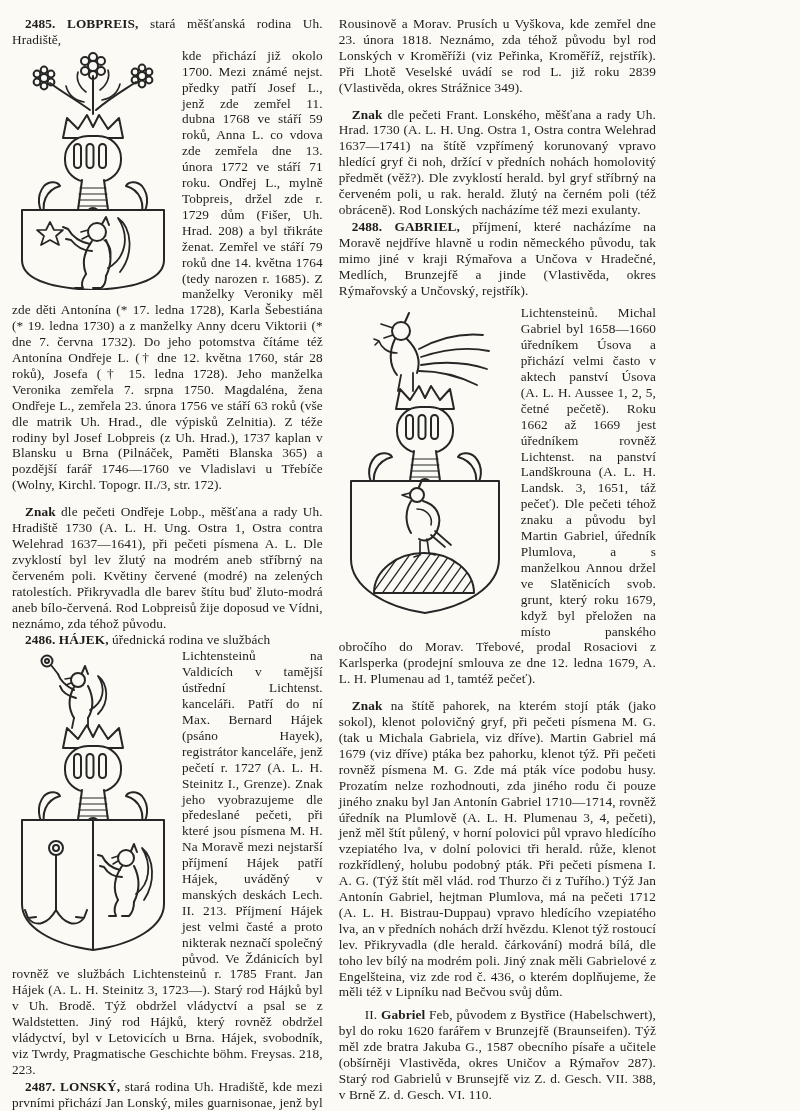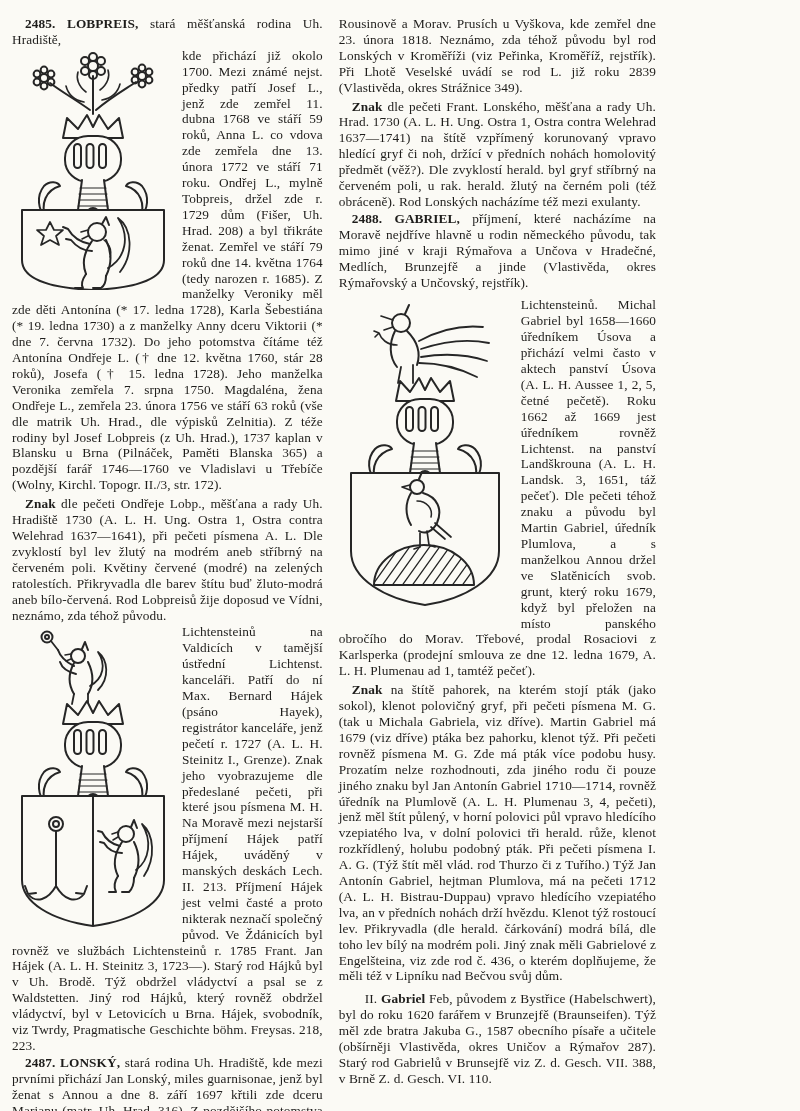"Znak dle pečeti Frant. Lonského," .znak { margin-top: 3px -> 11px }
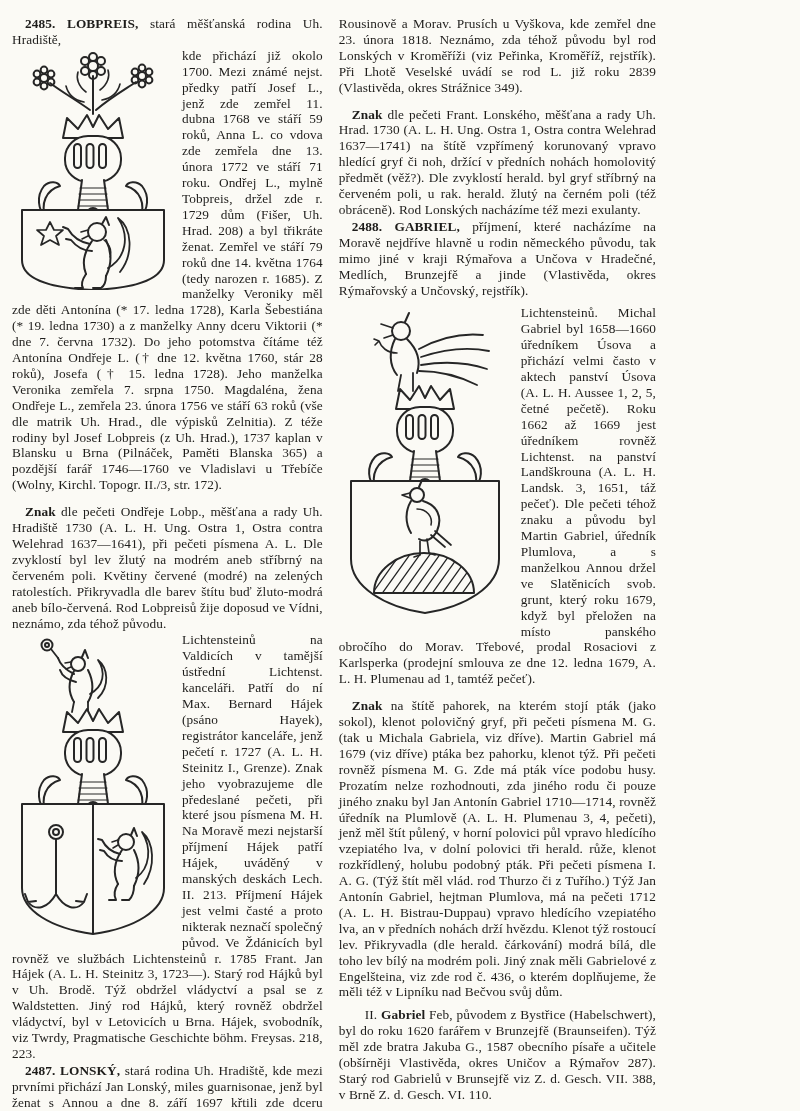"2486. HÁJEK, úřednická rodina ve" div.para { html: none -> <div> <span>2486. HÁJEK,</span> <span>úřednická rodina ve službách</span> </div> }
